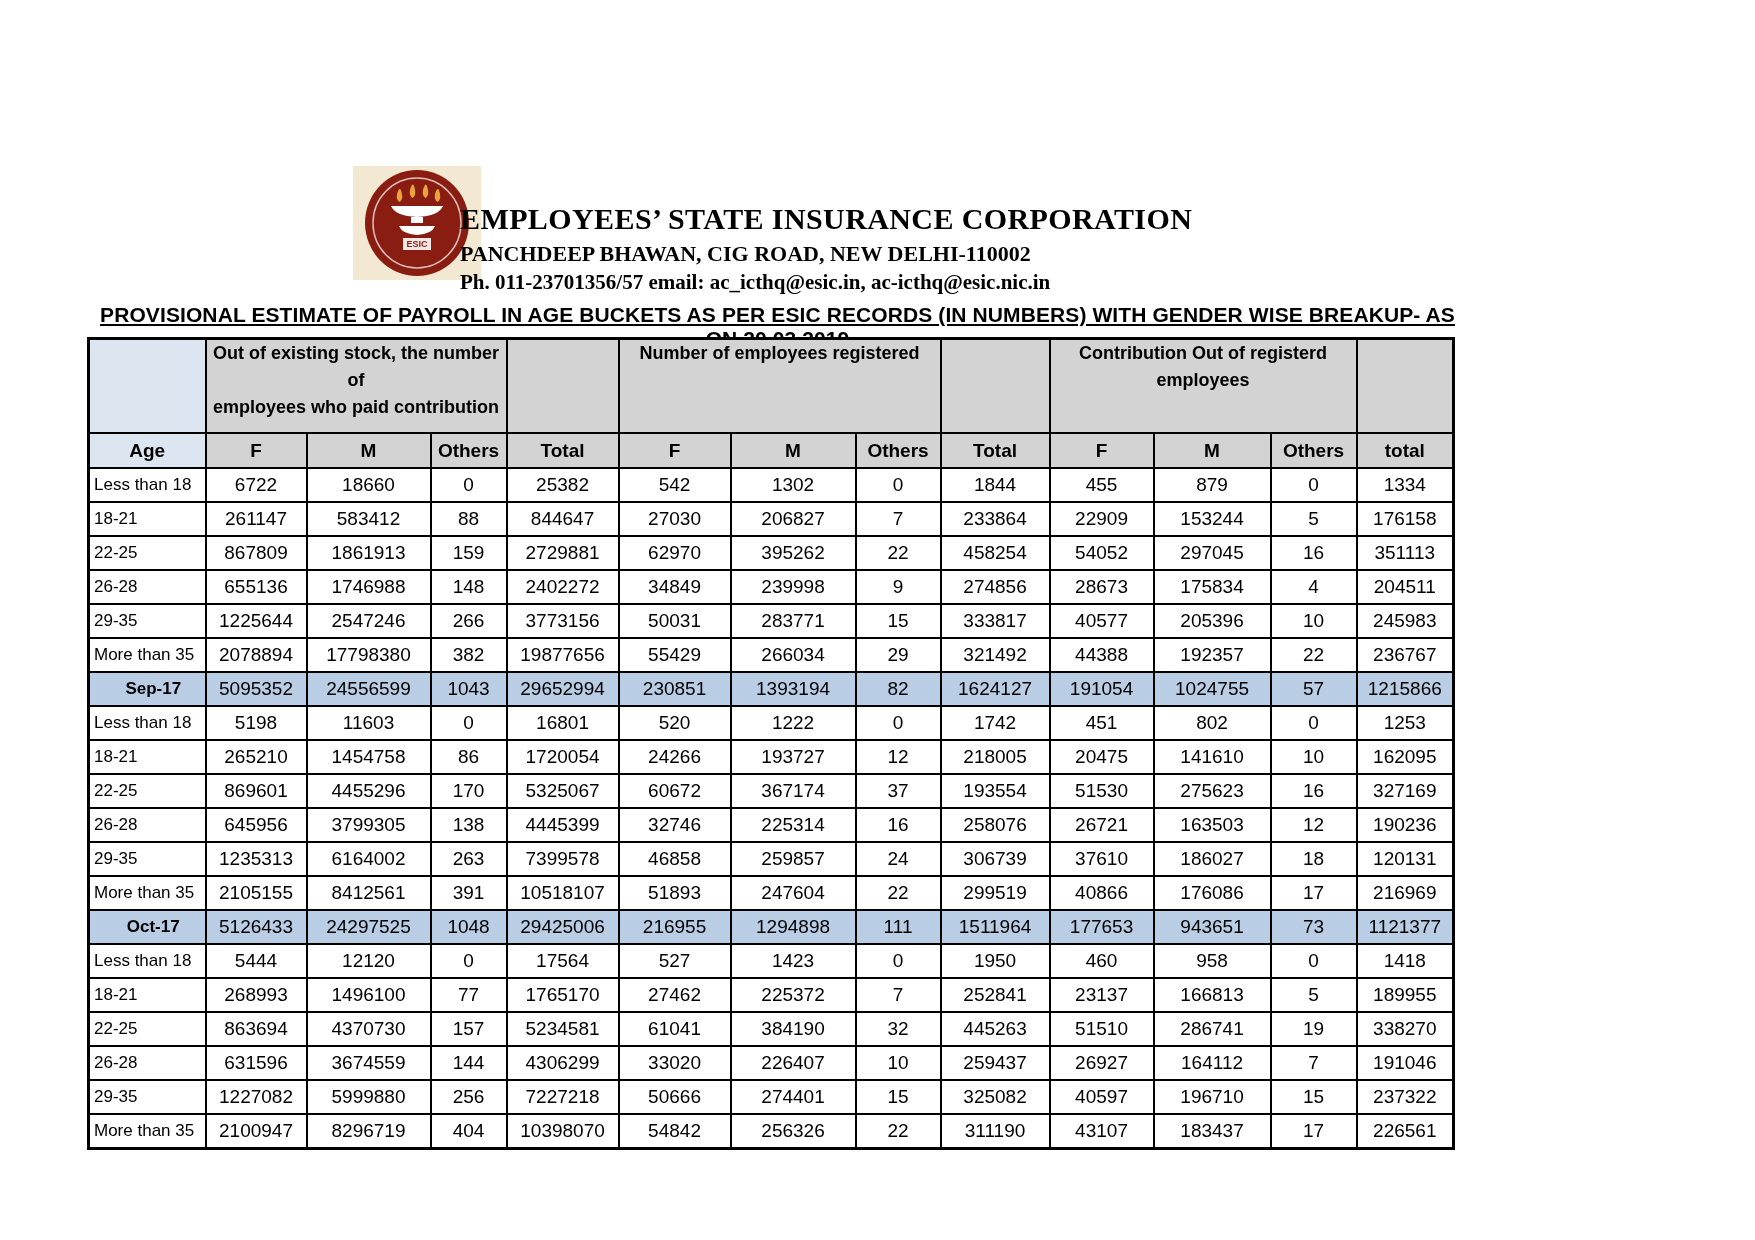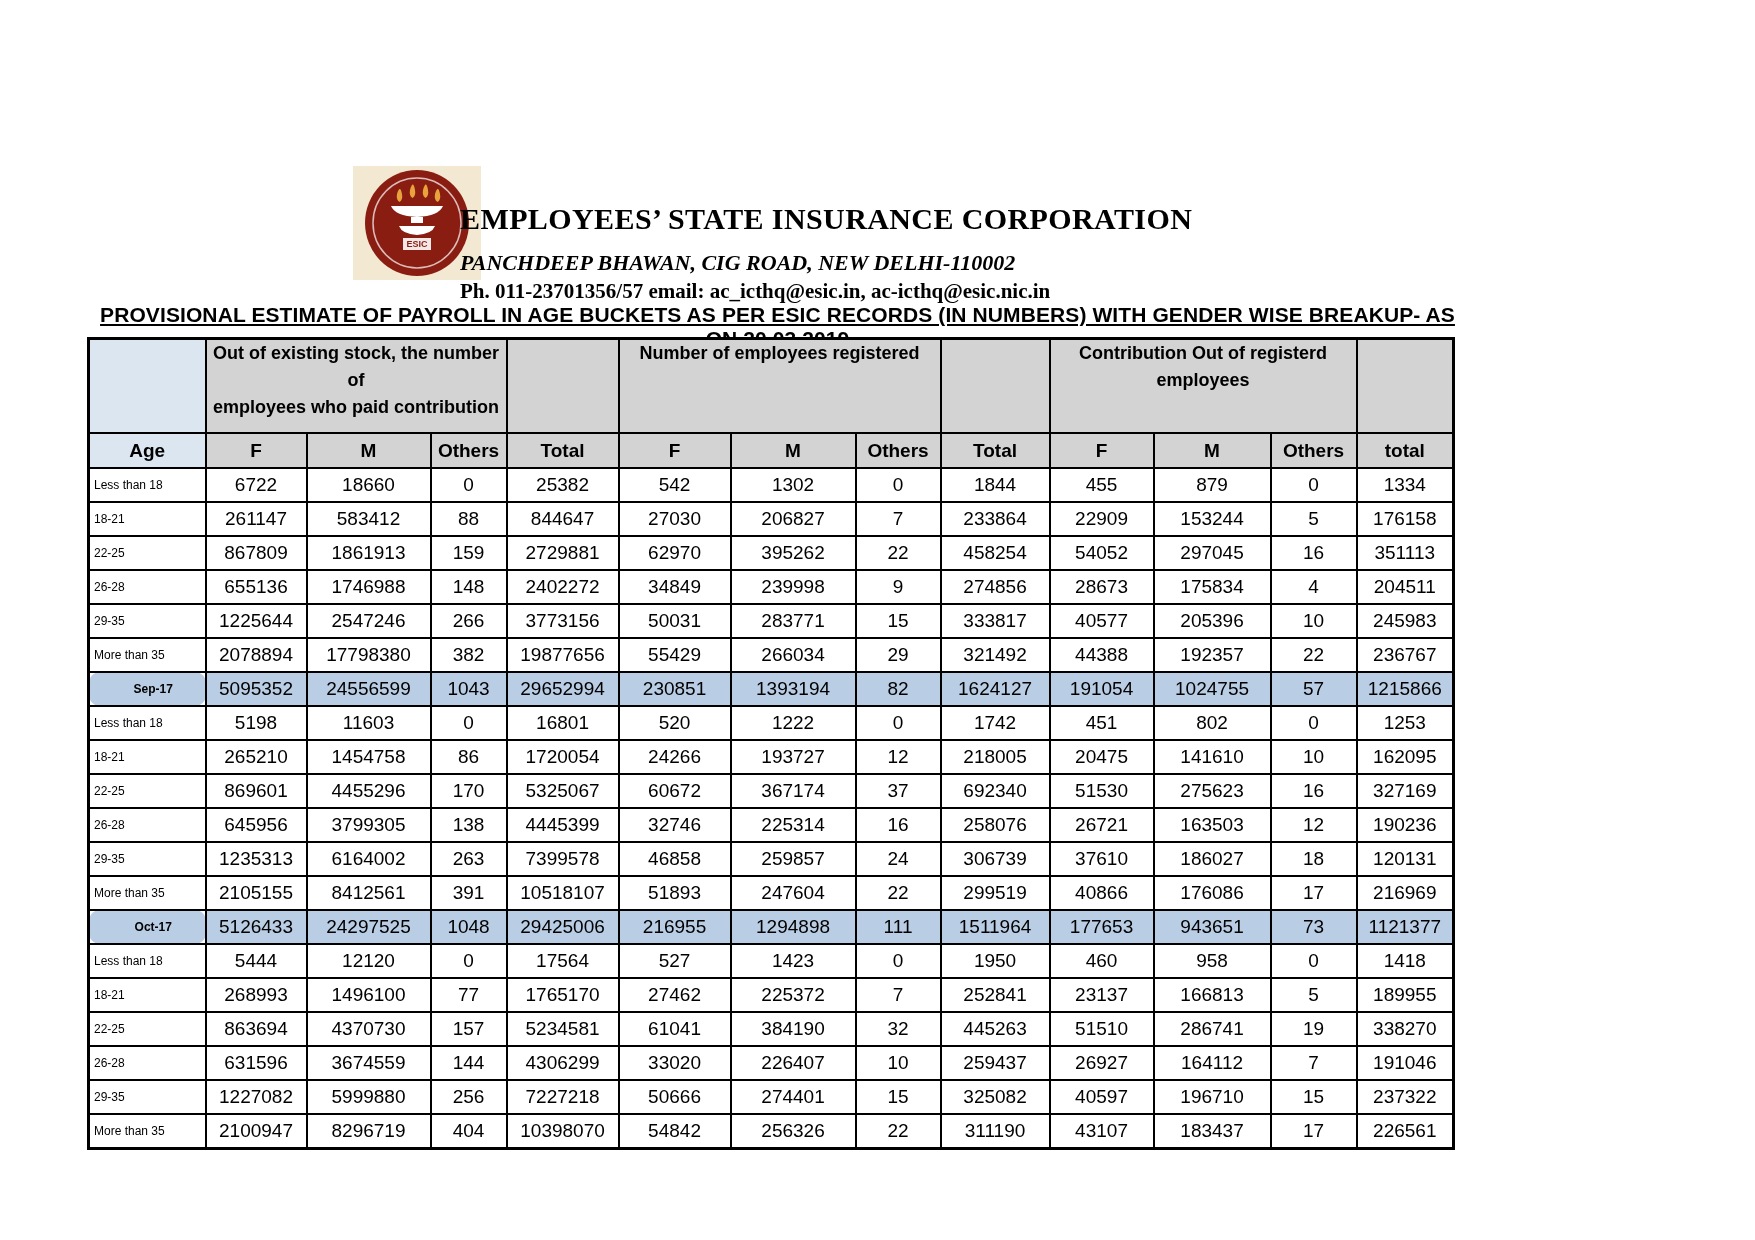"PANCHDEEP BHAWAN, CIG ROAD, NEW" #org-address { font-style: italic -> none; margin-top: 13px -> 4px }
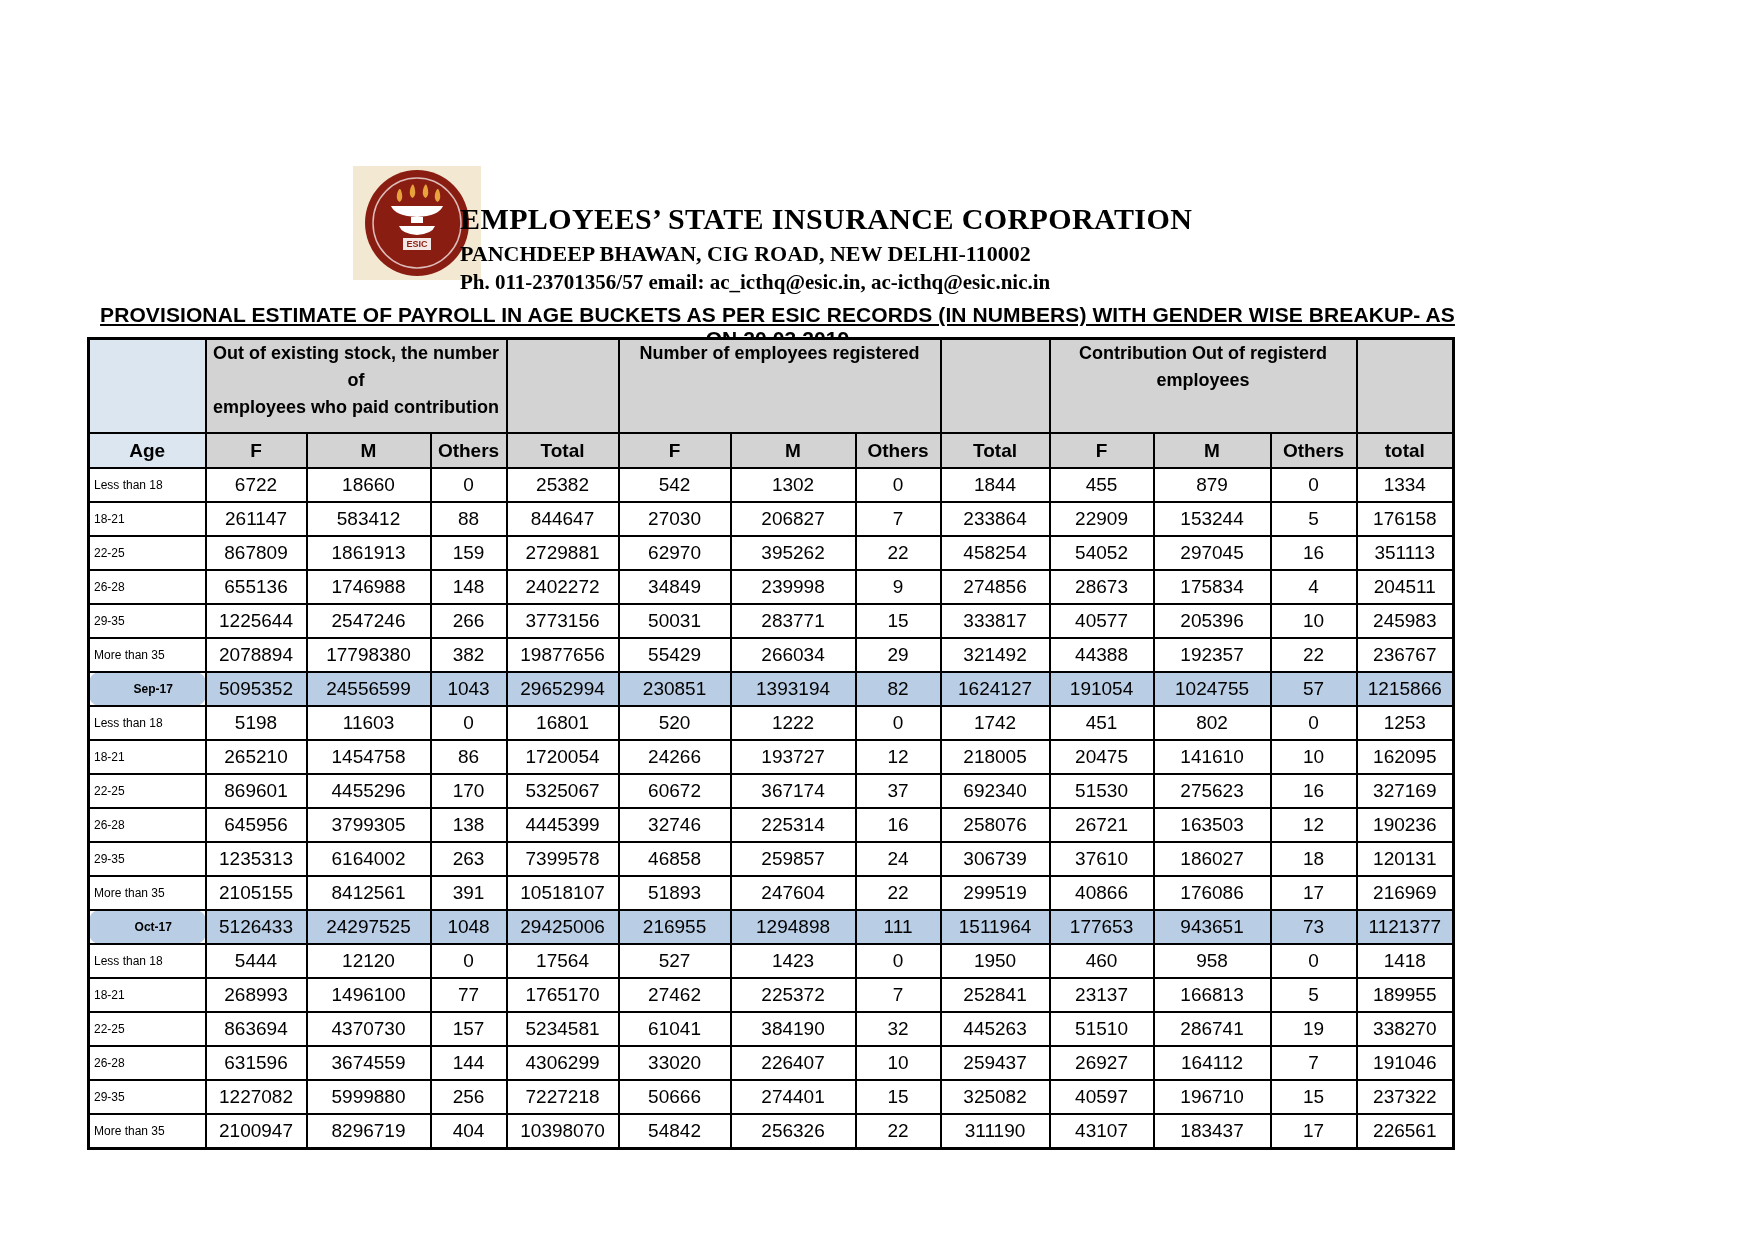"Less than 18" #tbl tbody td.age { border-radius: 11px -> none; font-size: 12px -> 17px }
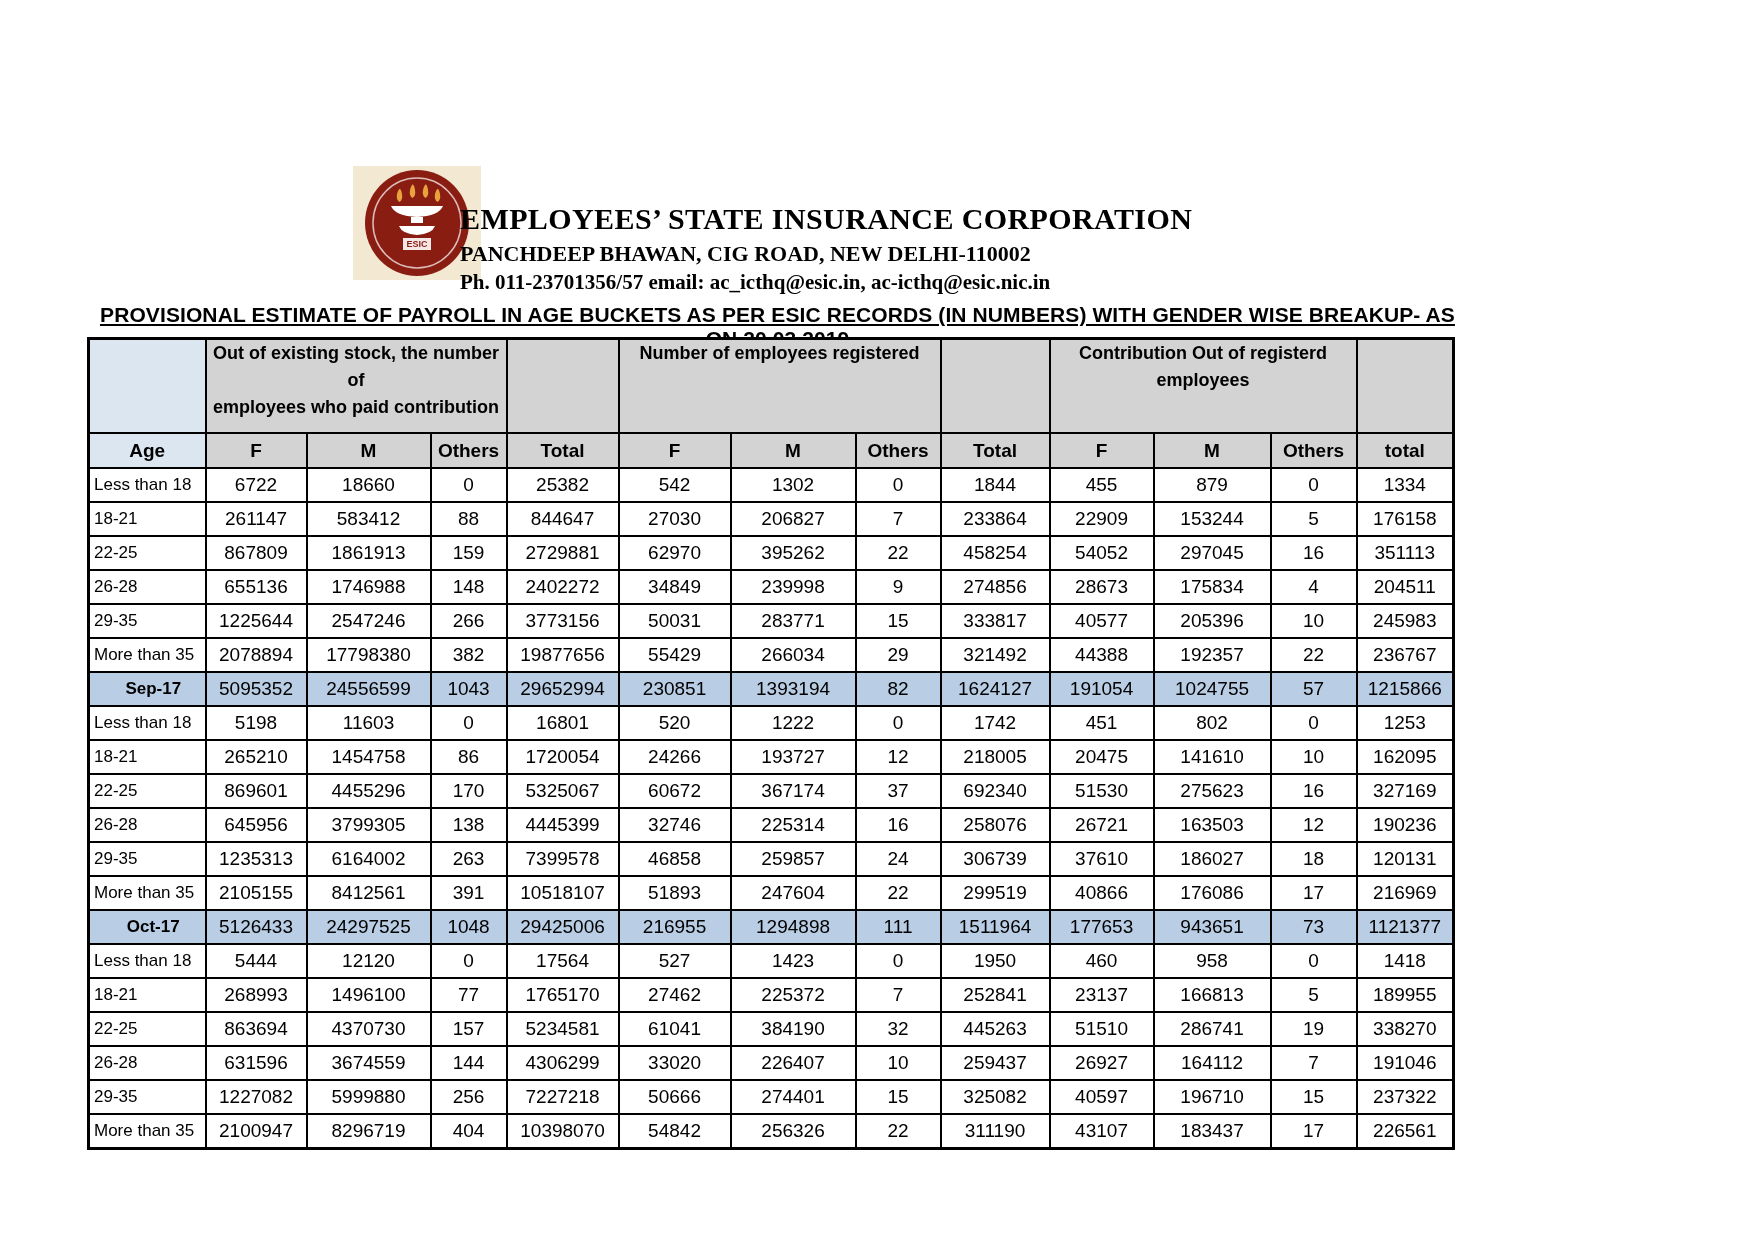"692340" td { text: 692340 -> 193554 }
